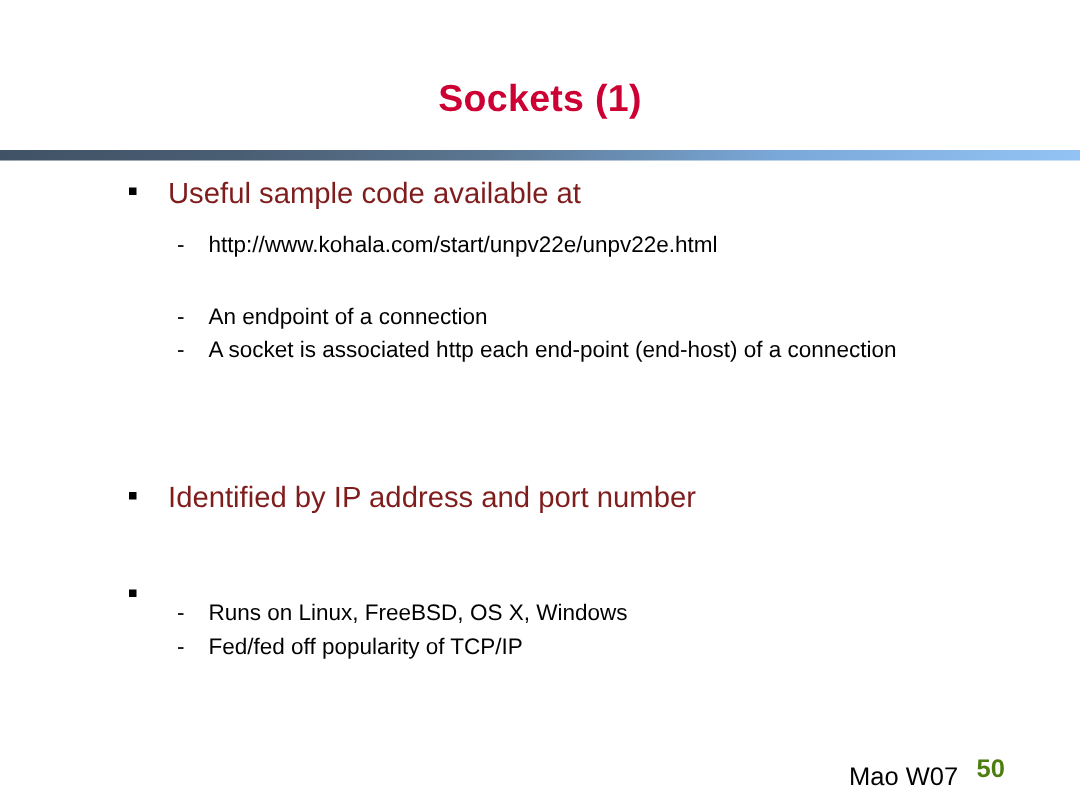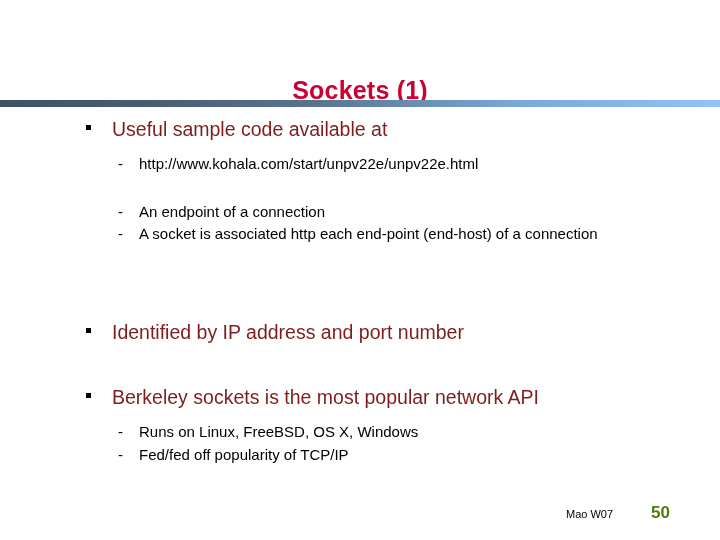"Sockets (1)" .slide-title { margin-top: 24px -> none }
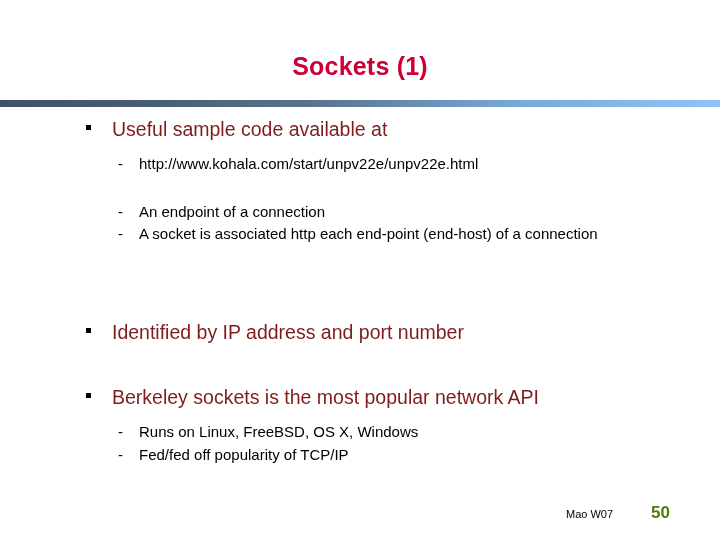"Berkeley sockets is the most" span { html: <span>Berkeley sockets is the most popular network API</span> -> none }
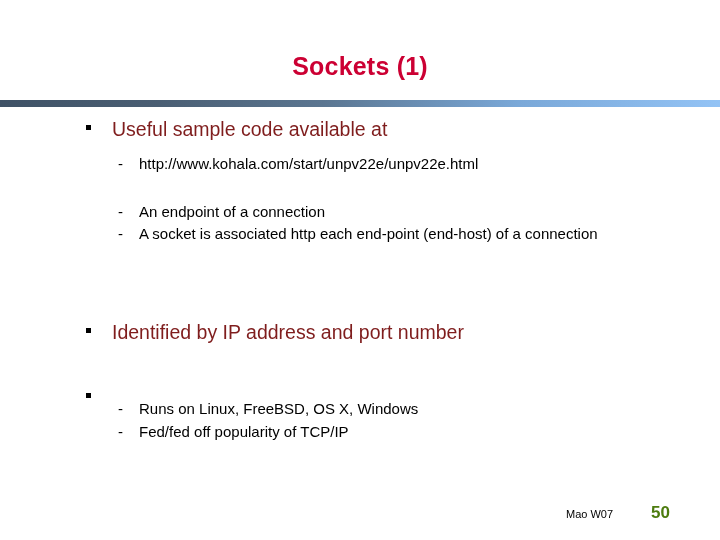"Mao W07" .footer-author { font-size: 11px -> 17px }
